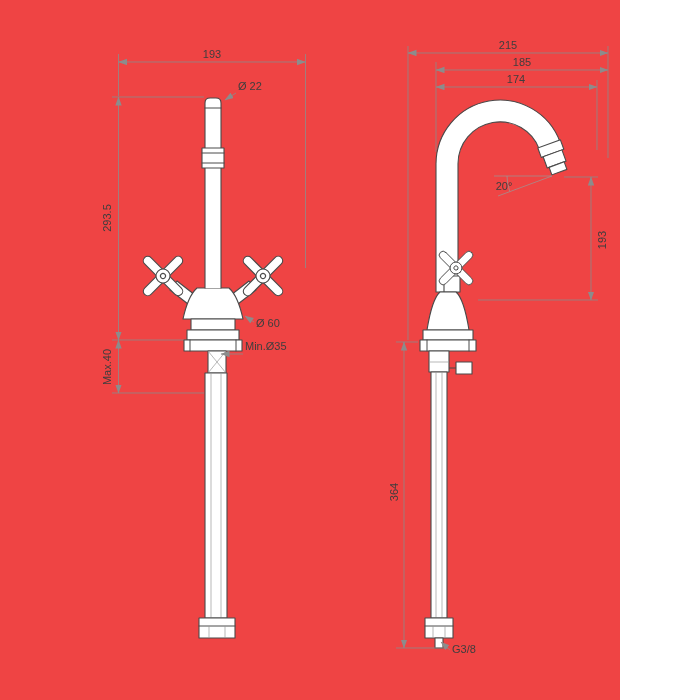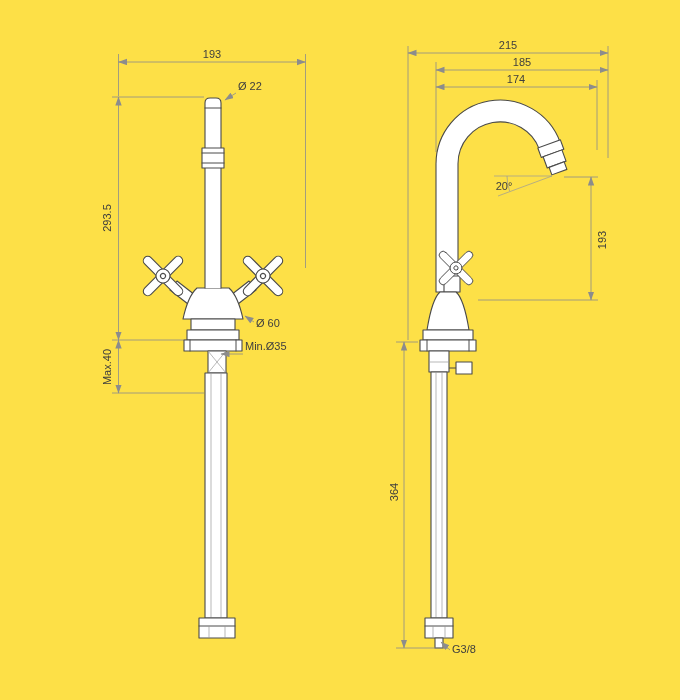"193" .canvas { background: #fde047 -> #ef4444; width: 680px -> 620px }
